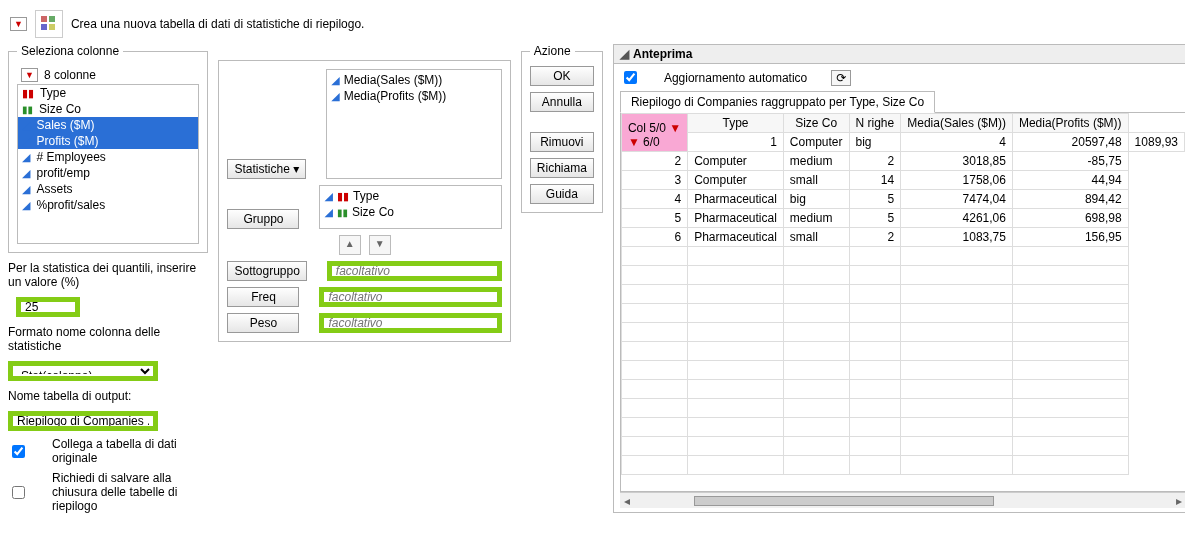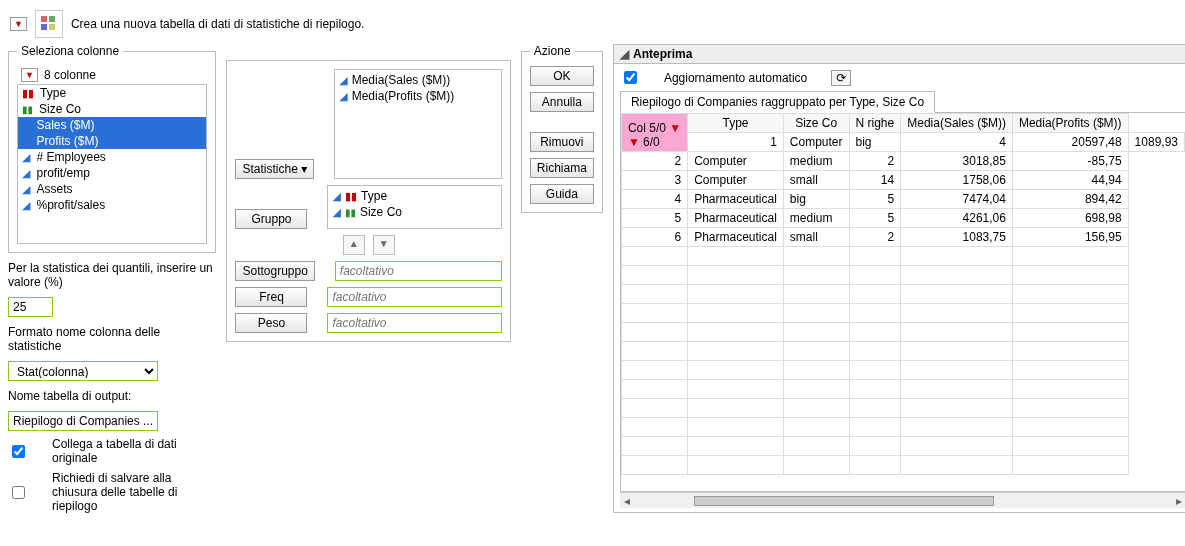"facoltativo" input[type=text],select { border: 1px solid #84cc16 -> 5px solid #84cc16 }
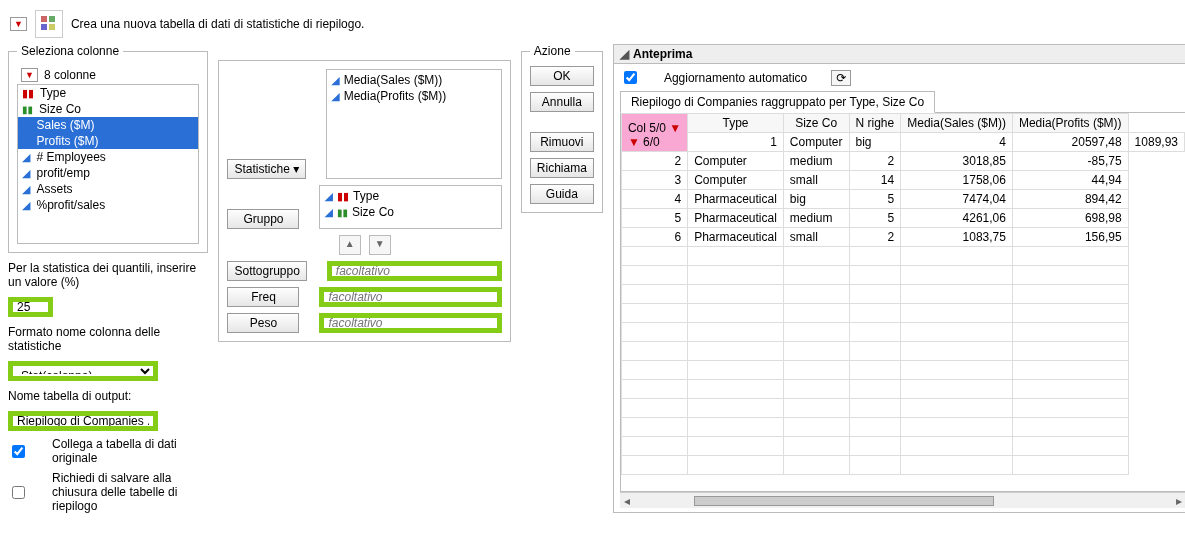"25" .small-input { margin-left: none -> 8px; width: 45px -> 64px }
